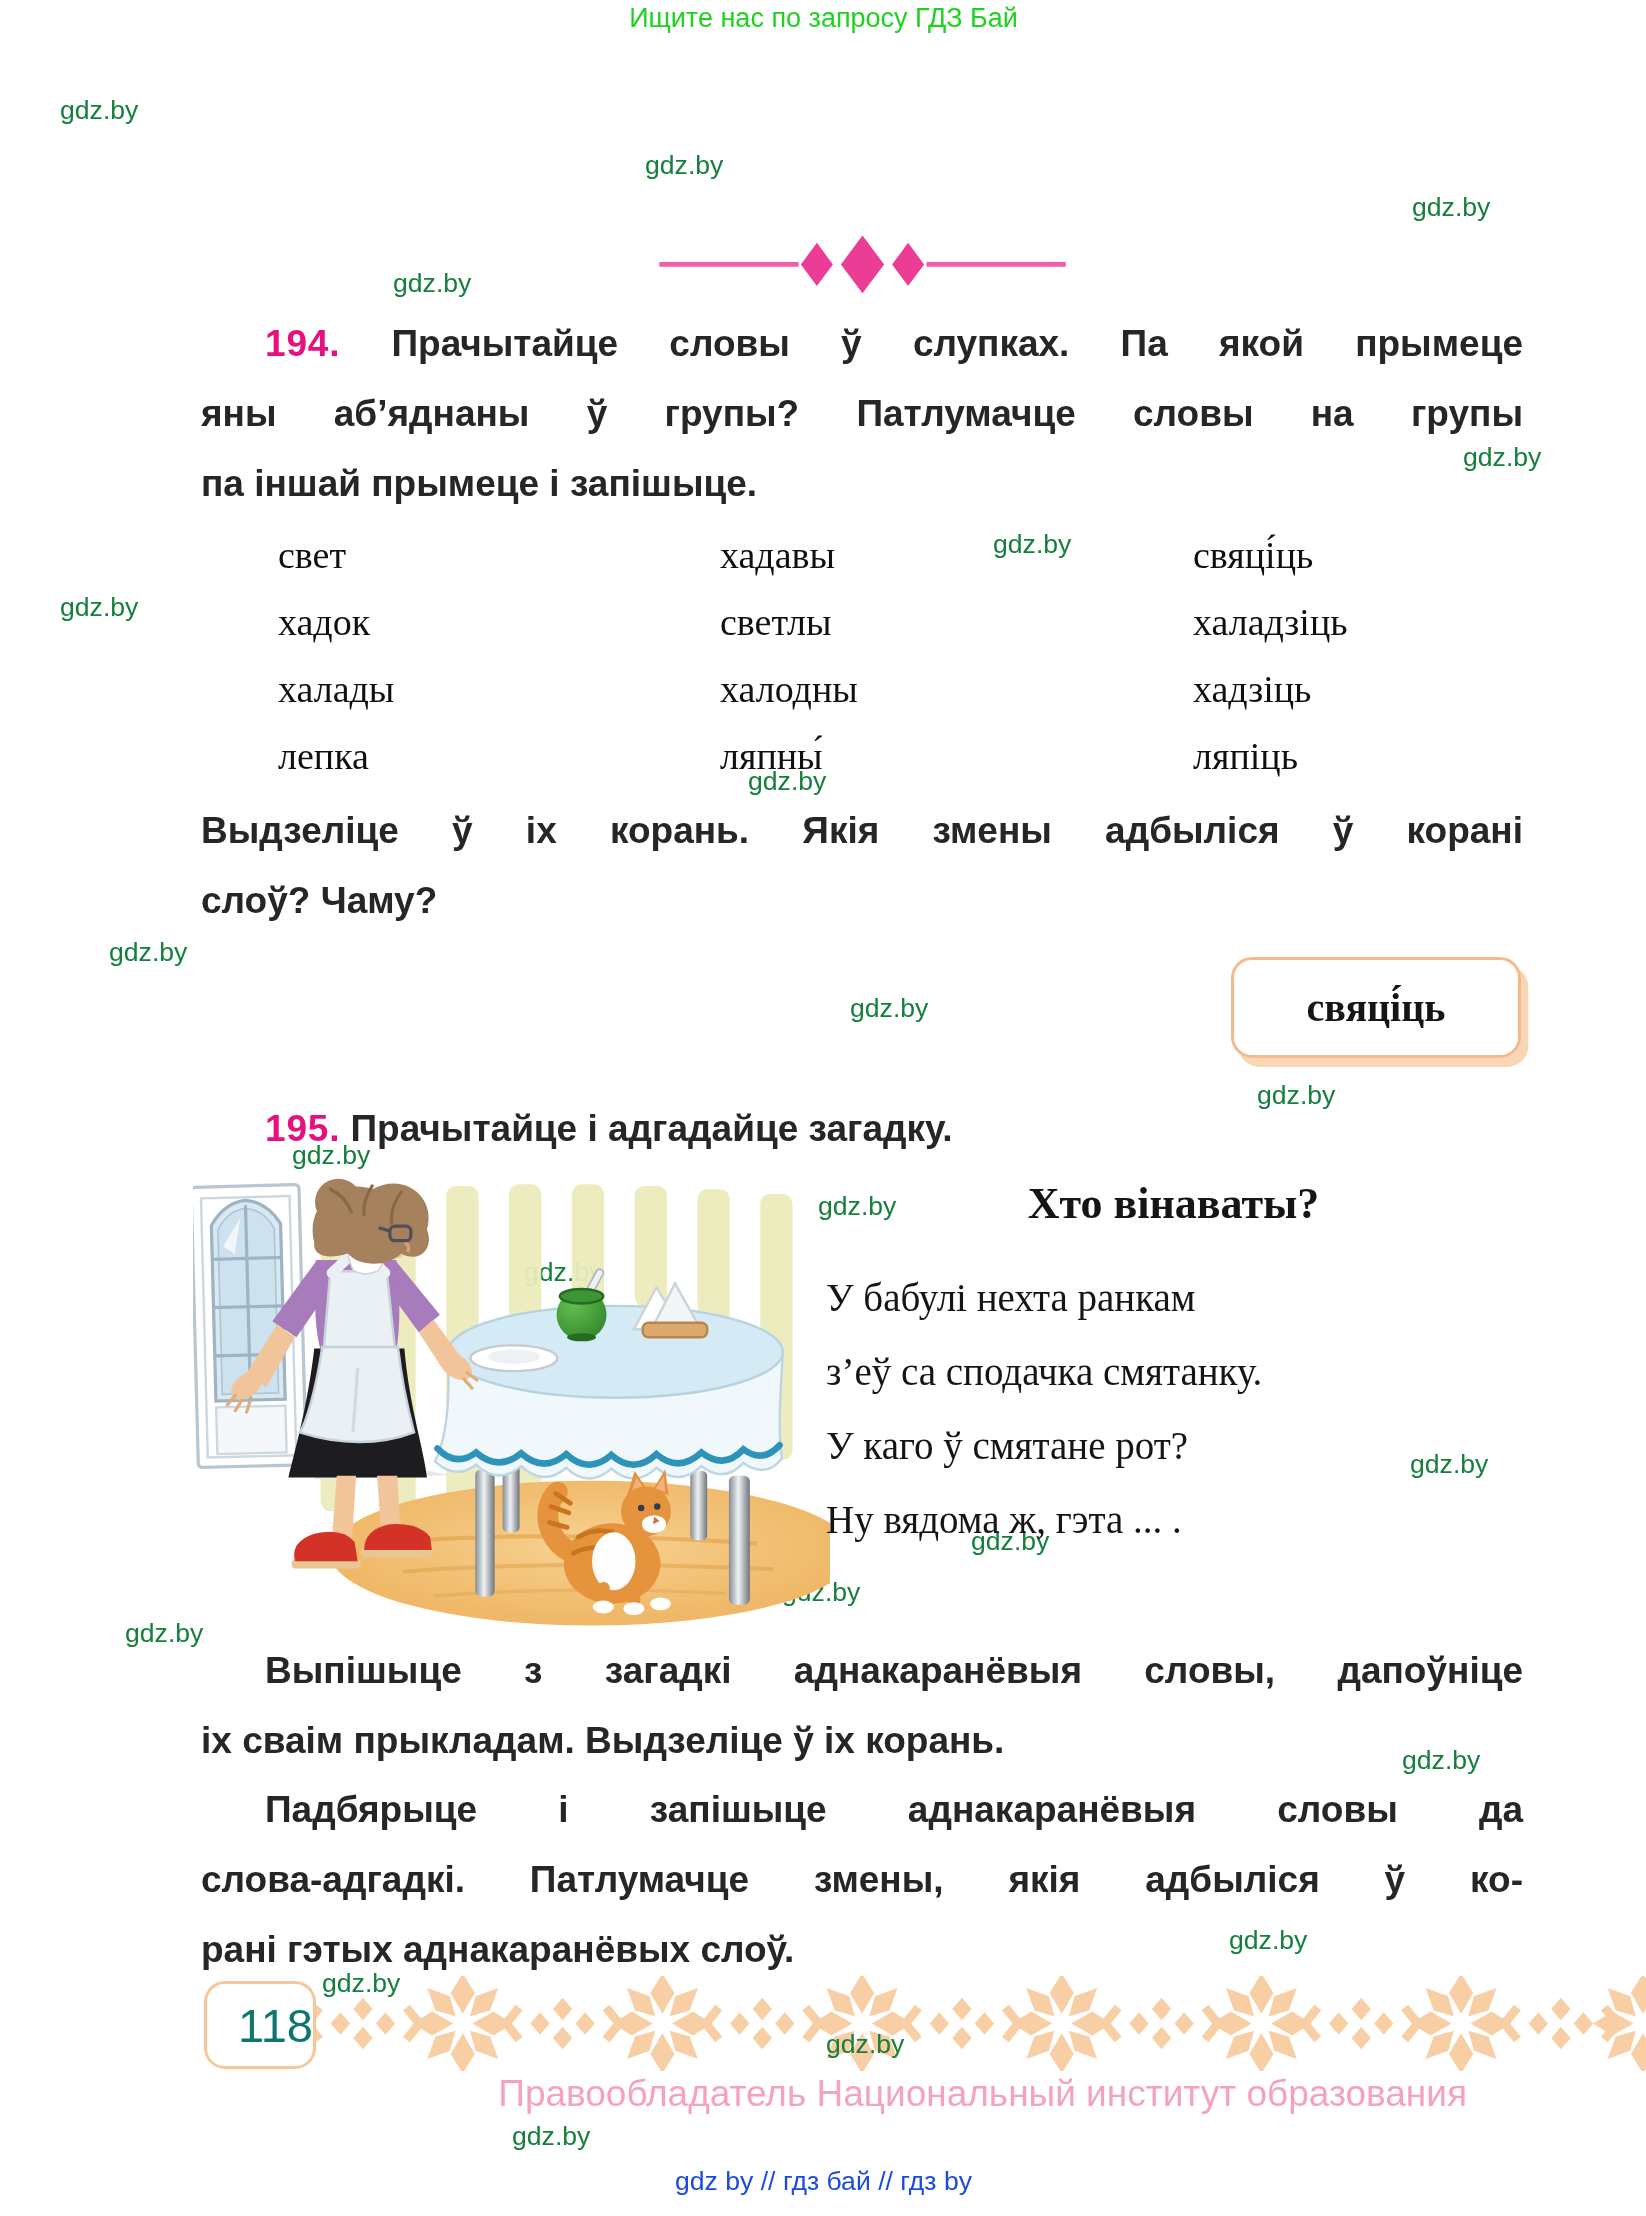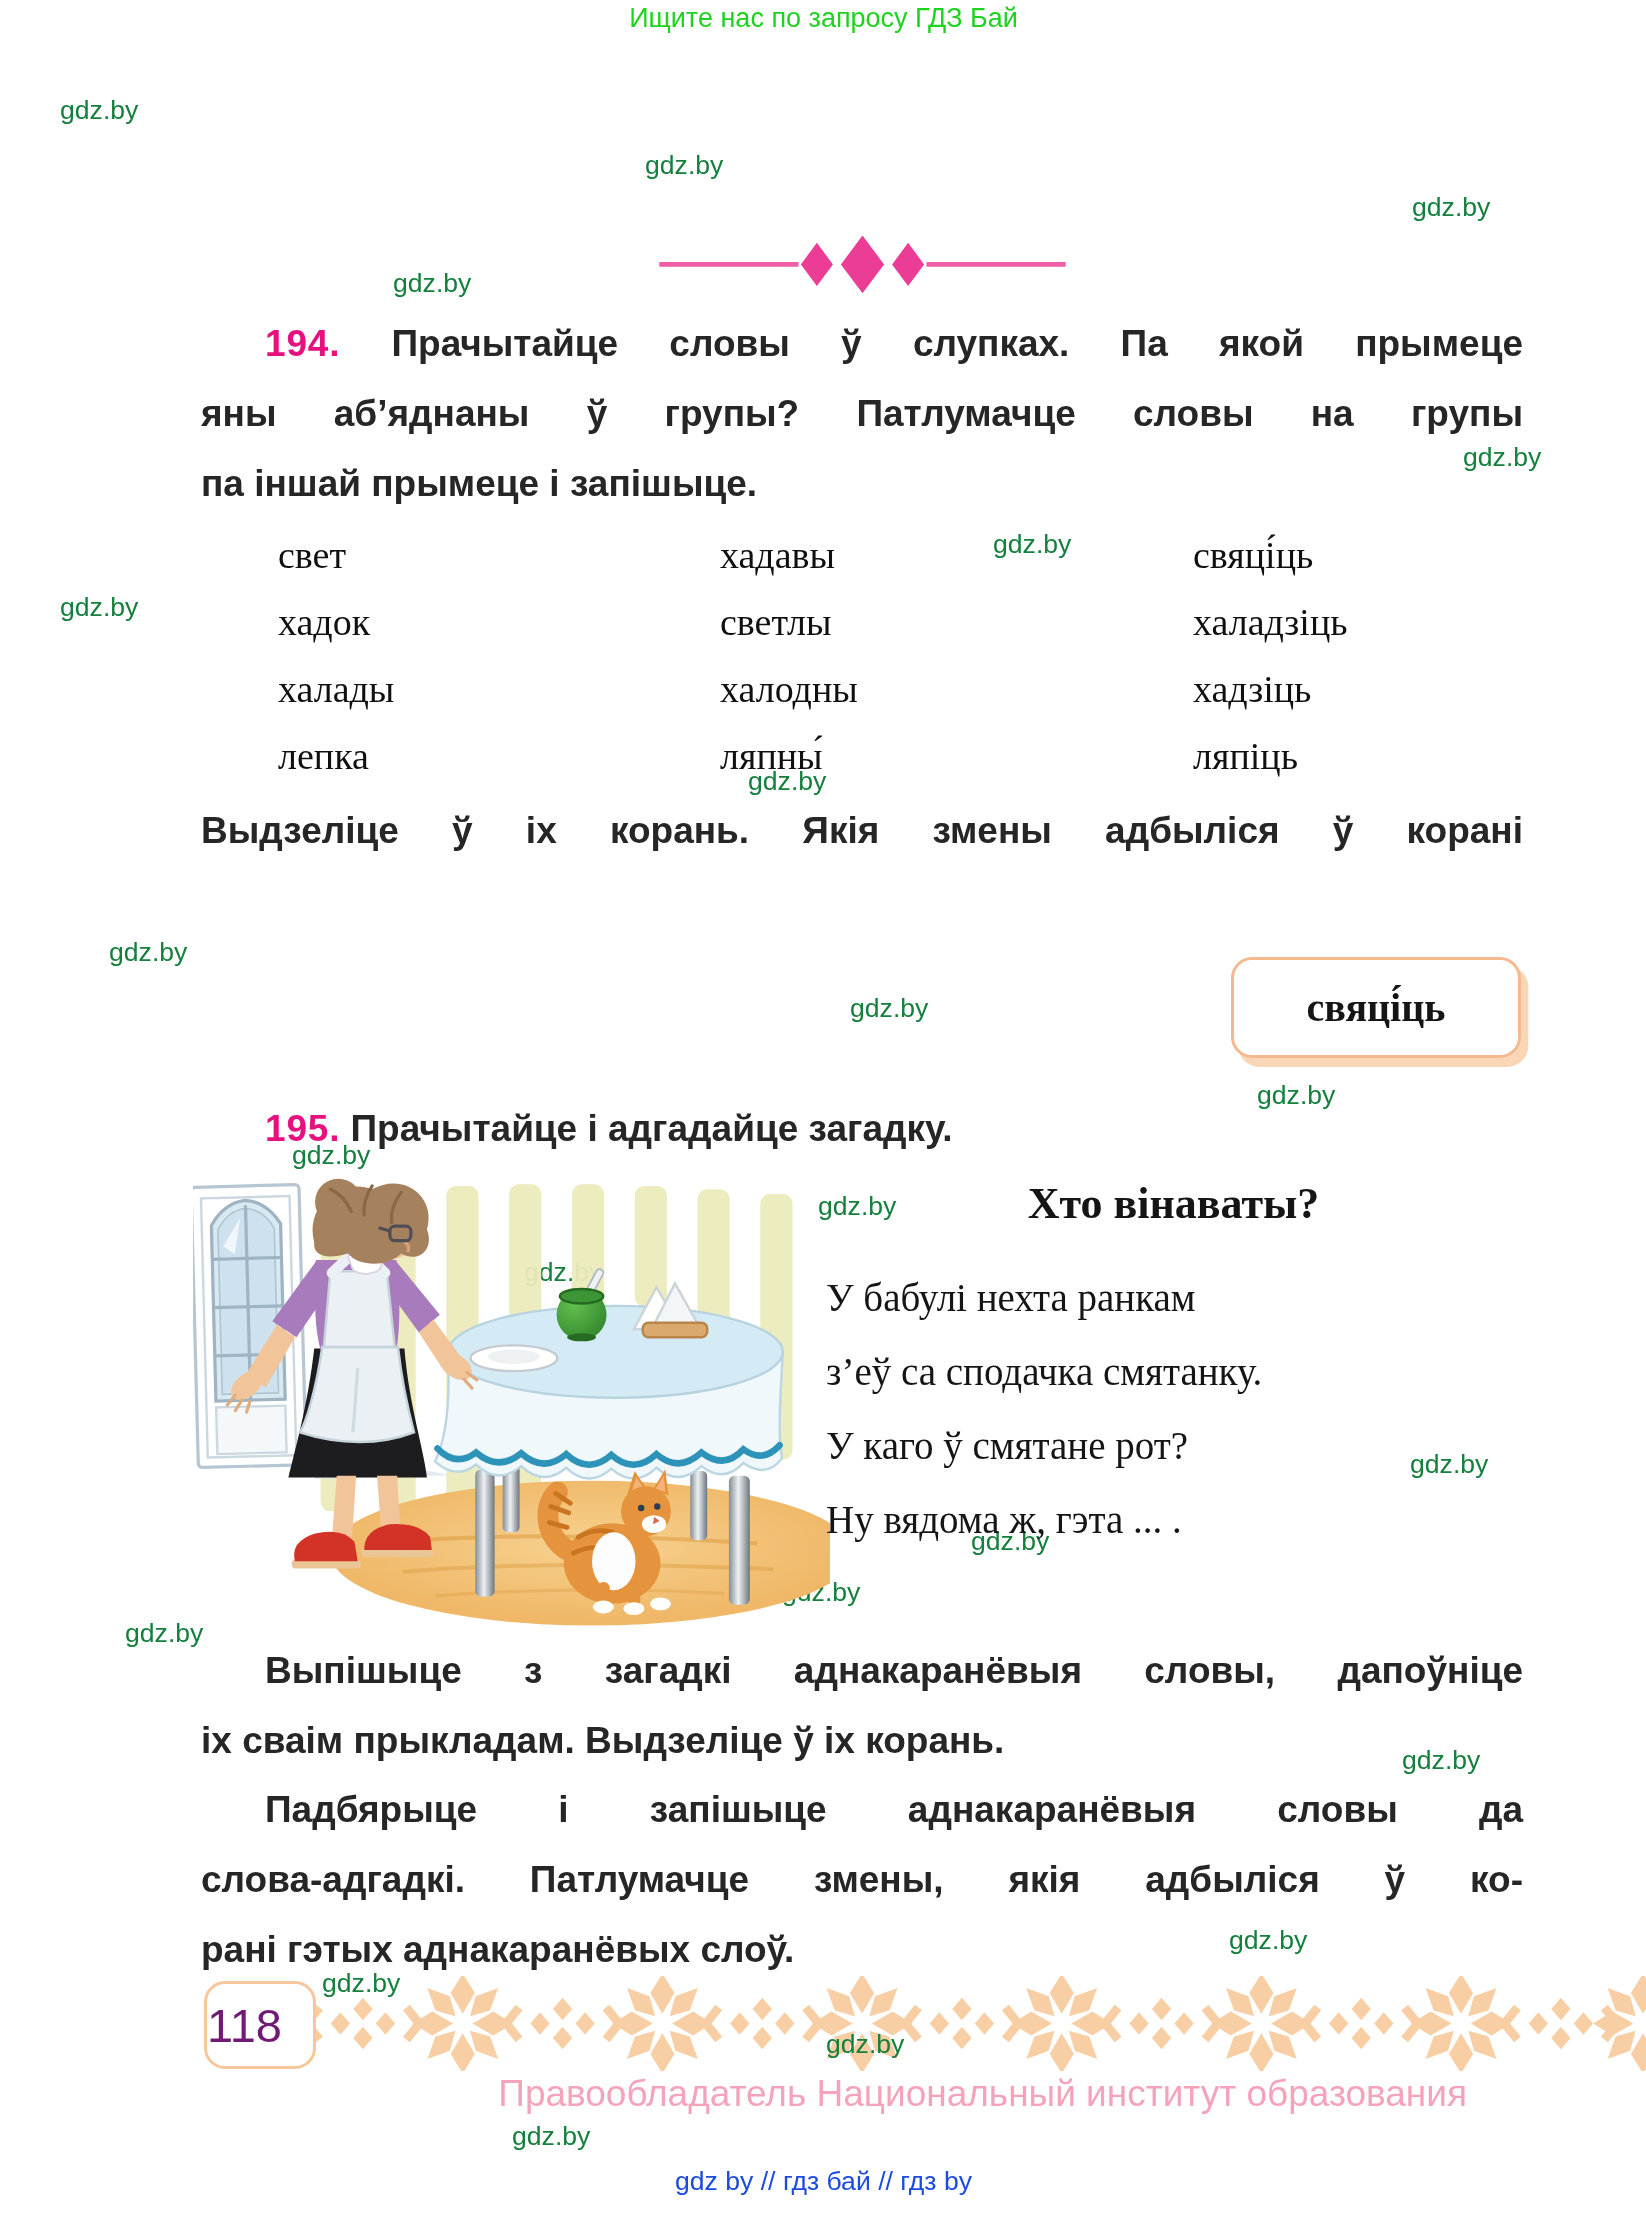"слоў? Чаму?" div.line { html: none -> <div>слоў? Чаму?</div> }
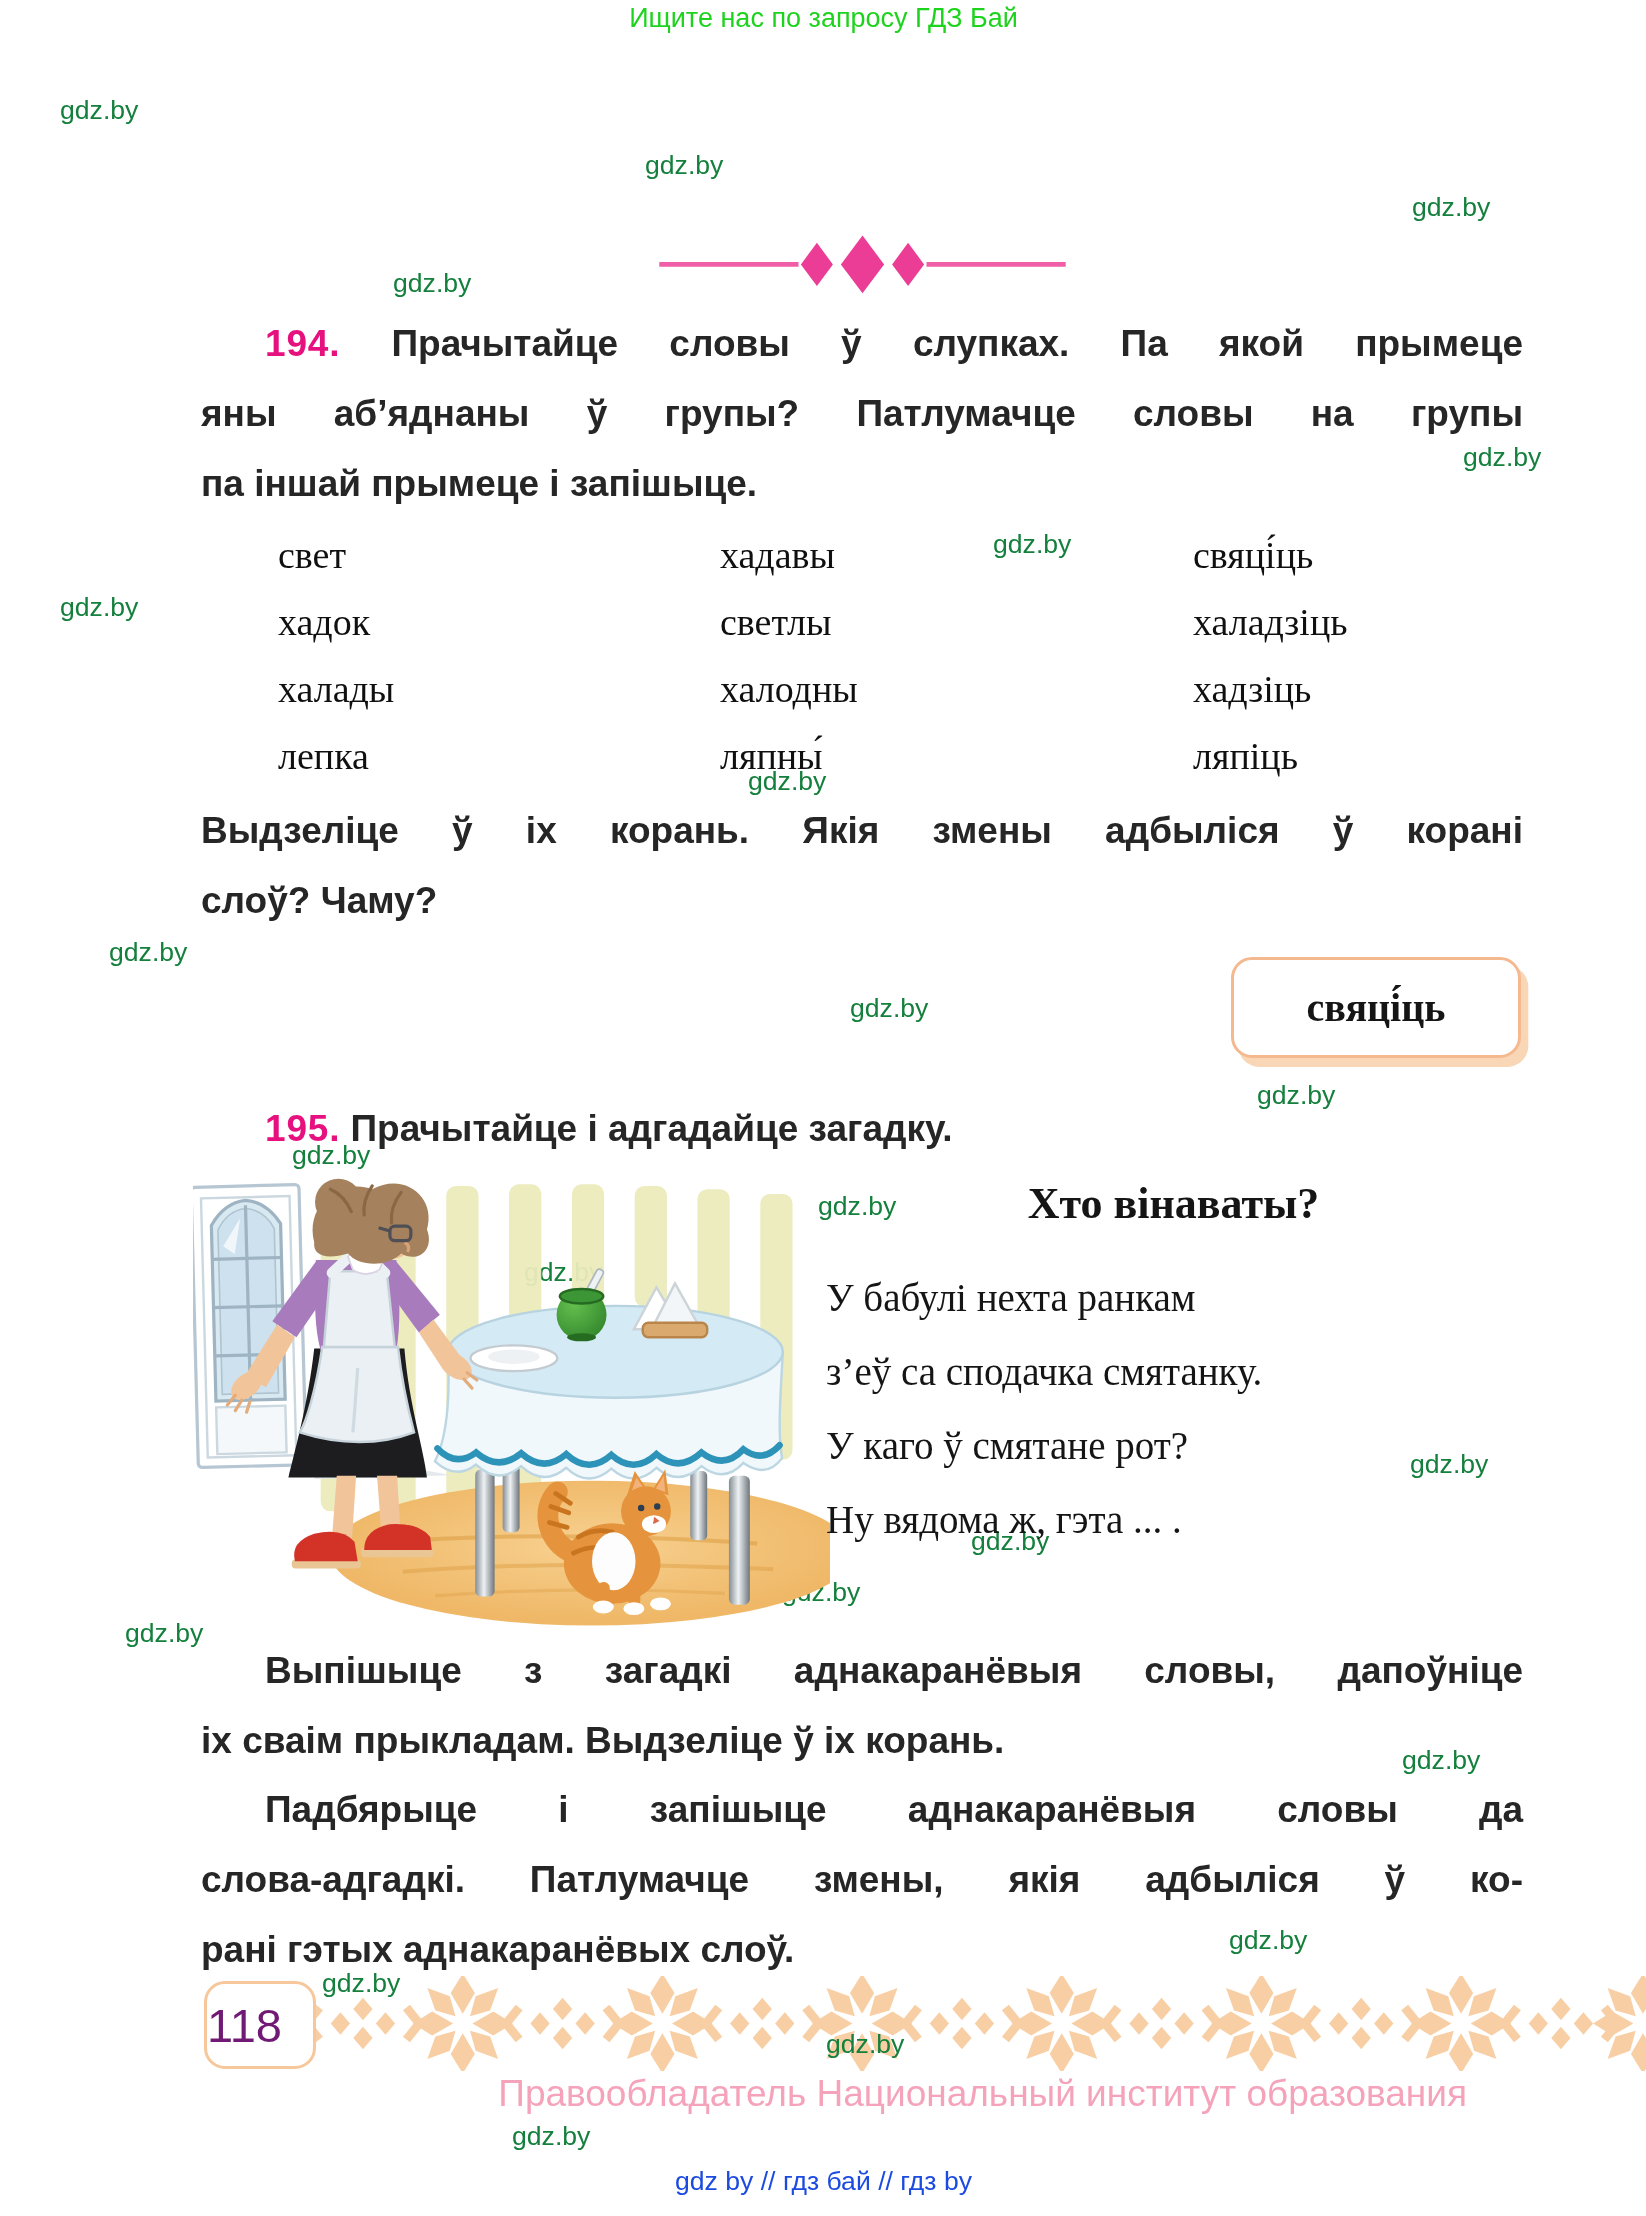"118" .page-badge { color: #701a75 -> #0f766e; justify-content: flex-start -> flex-end }
